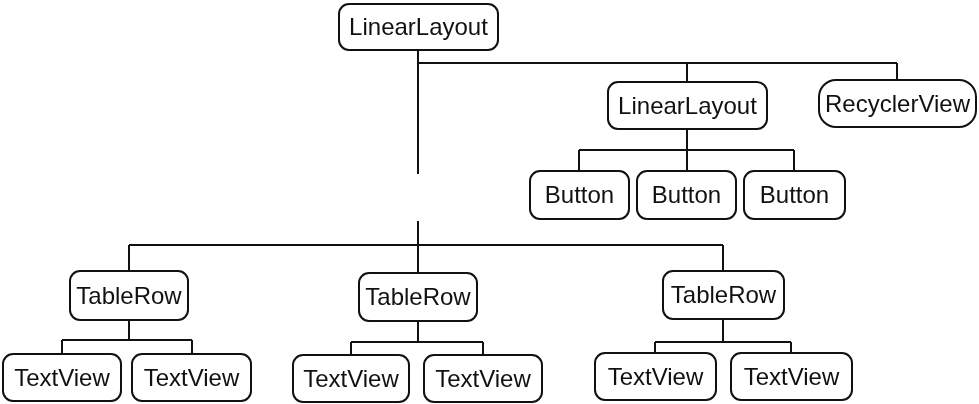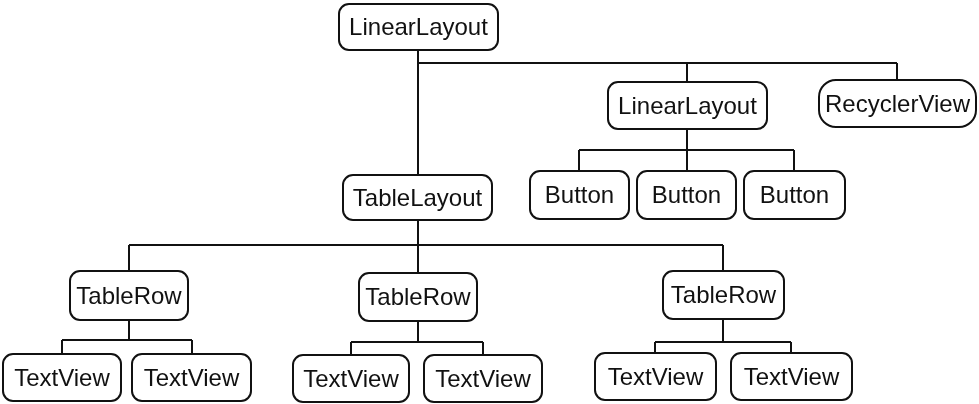"TableLayout" div.node { html: <div>TableLayout</div> -> none }
